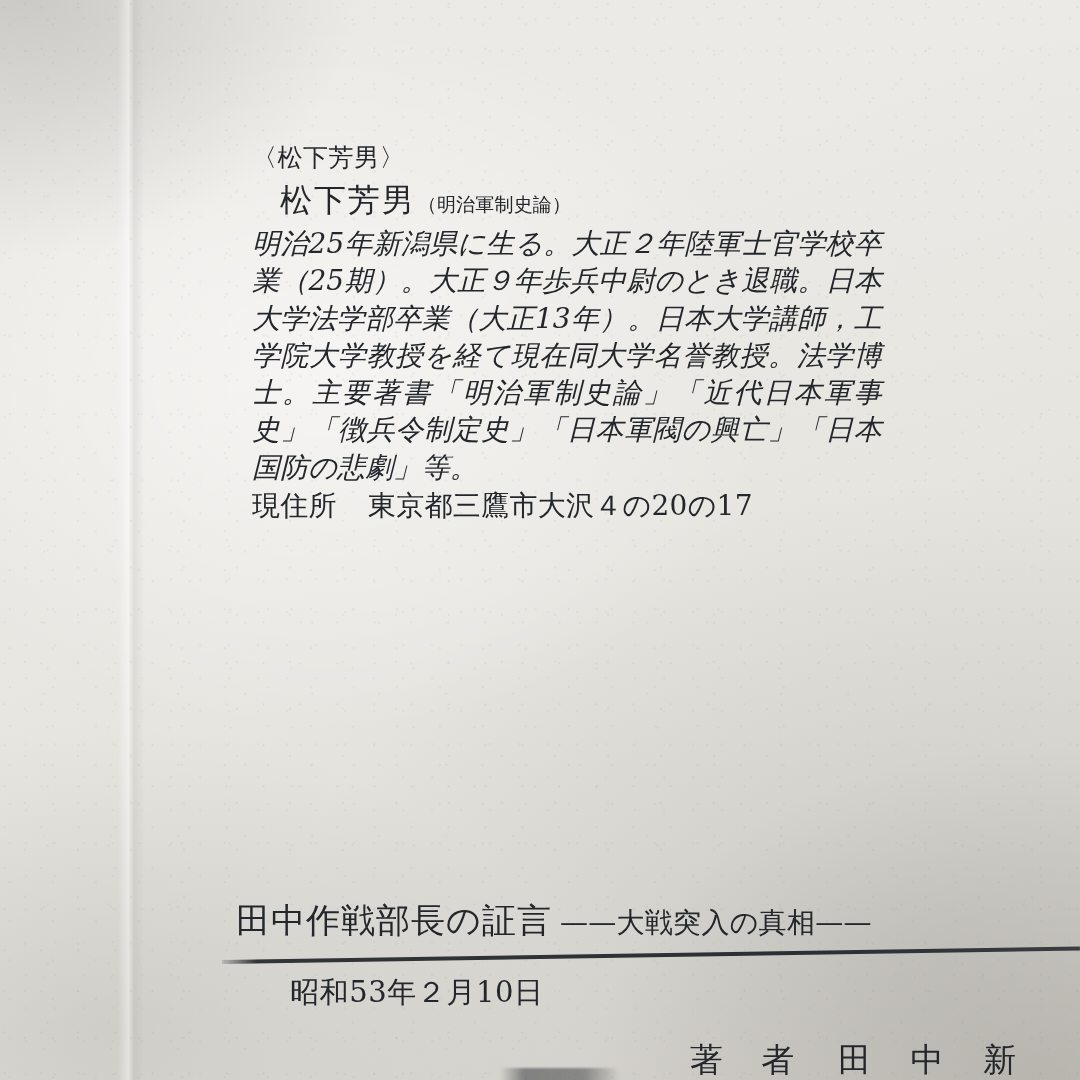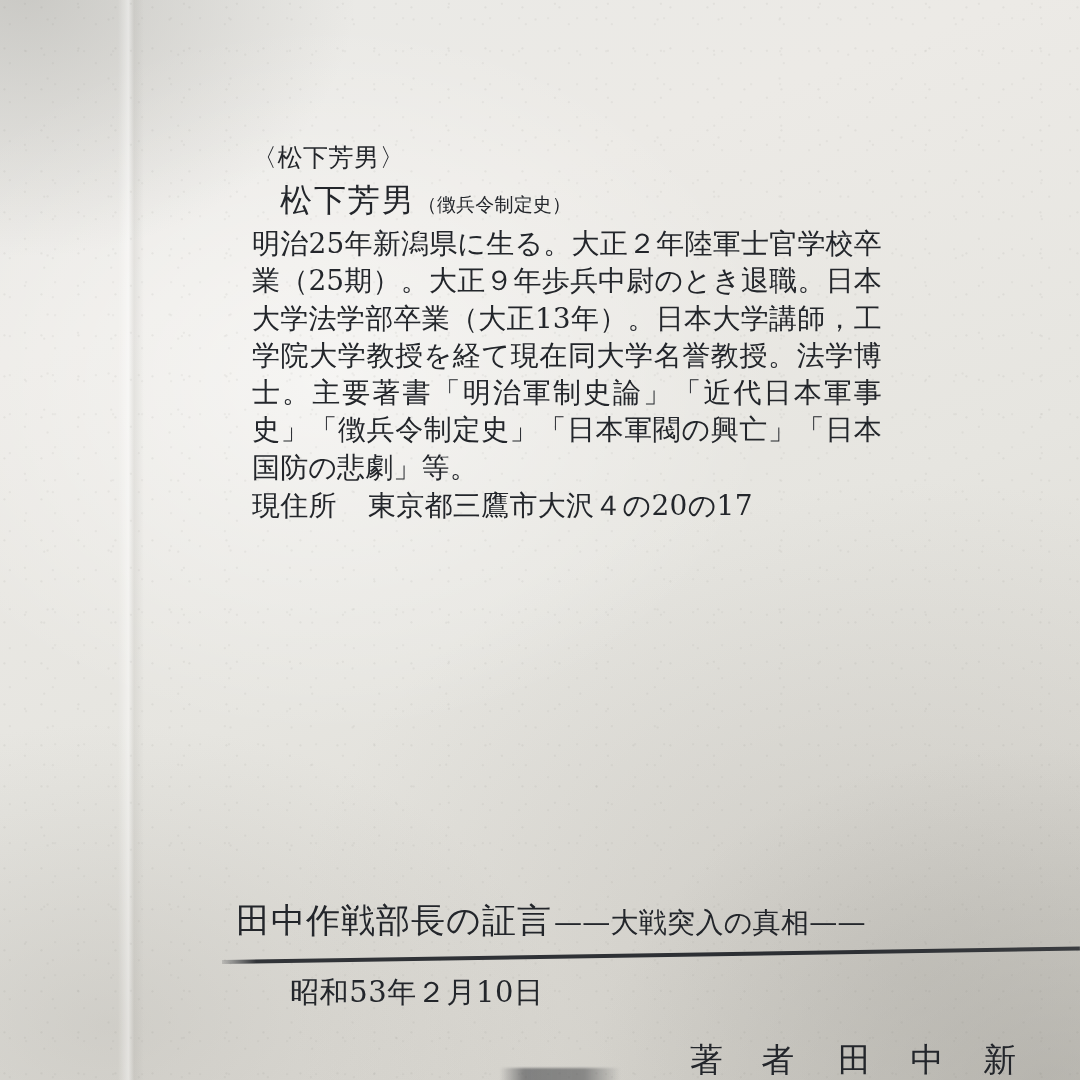"（徴兵令制定史）" span { text: 徴兵令制定史 -> 明治軍制史論 }
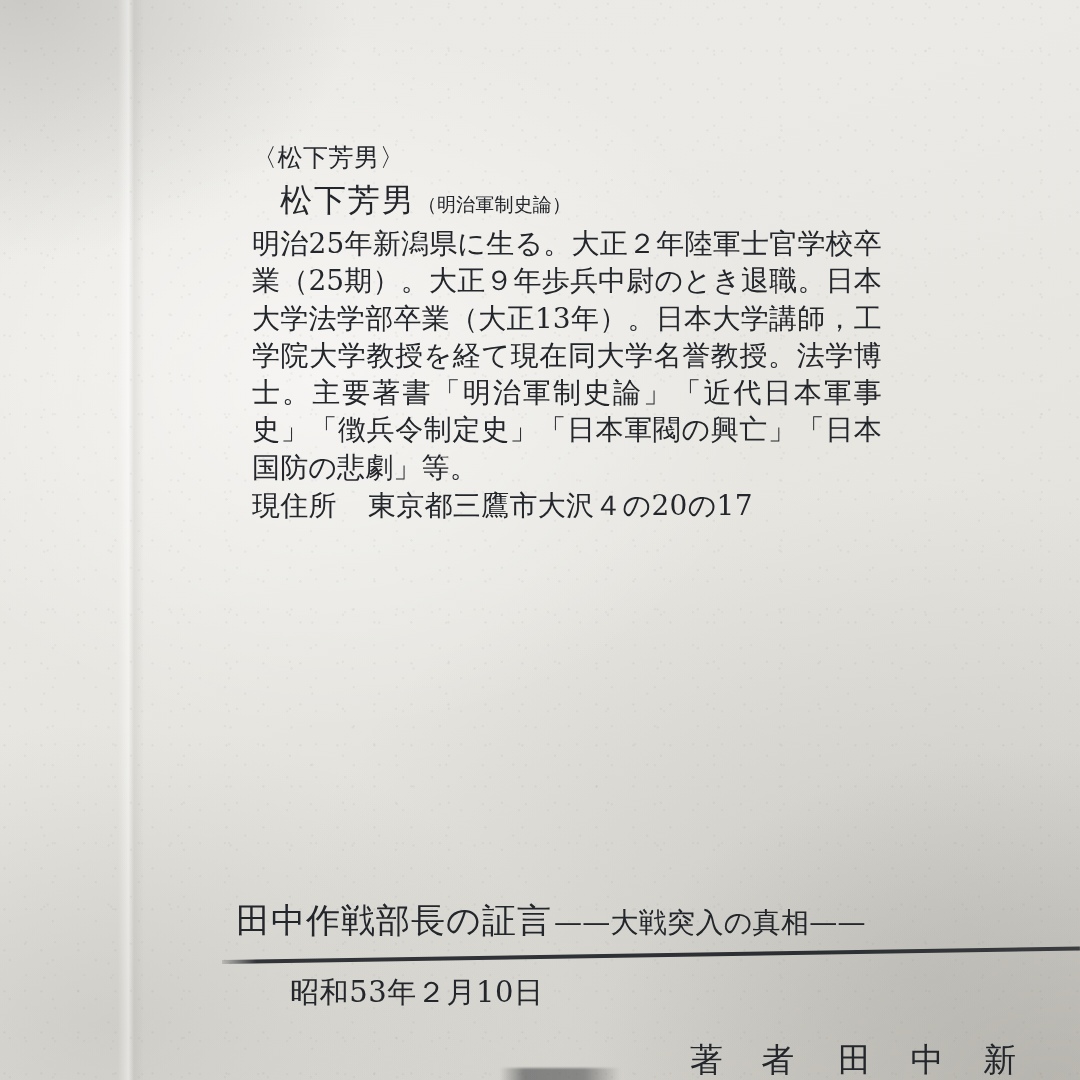"明治25年新潟県に生る。大正２年陸軍士官学校卒業（25期）。大正９年歩兵中尉のと" #profile-body p { font-style: none -> italic }
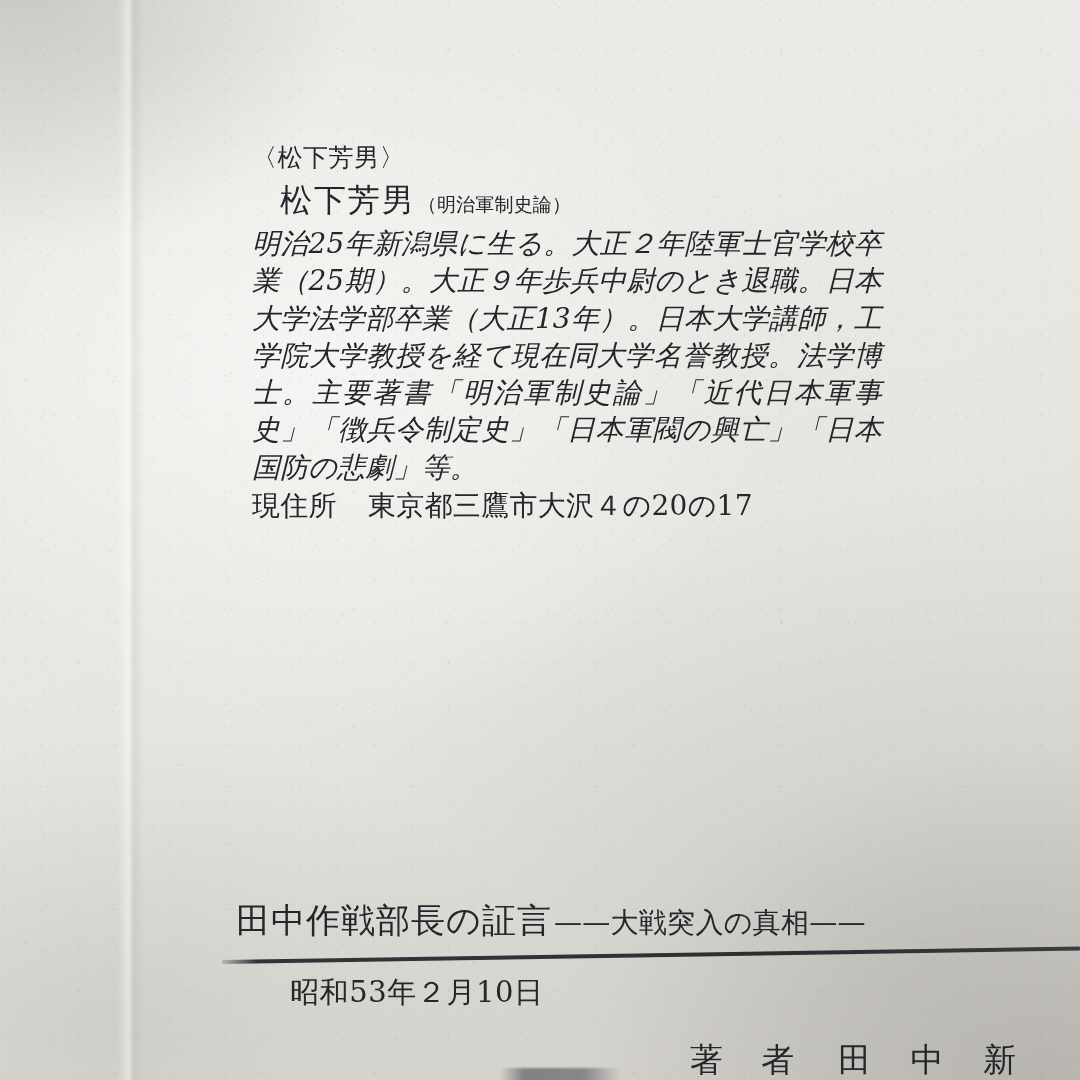"田中作戦部長の証言" #book-title-line { gap: none -> 6px }
